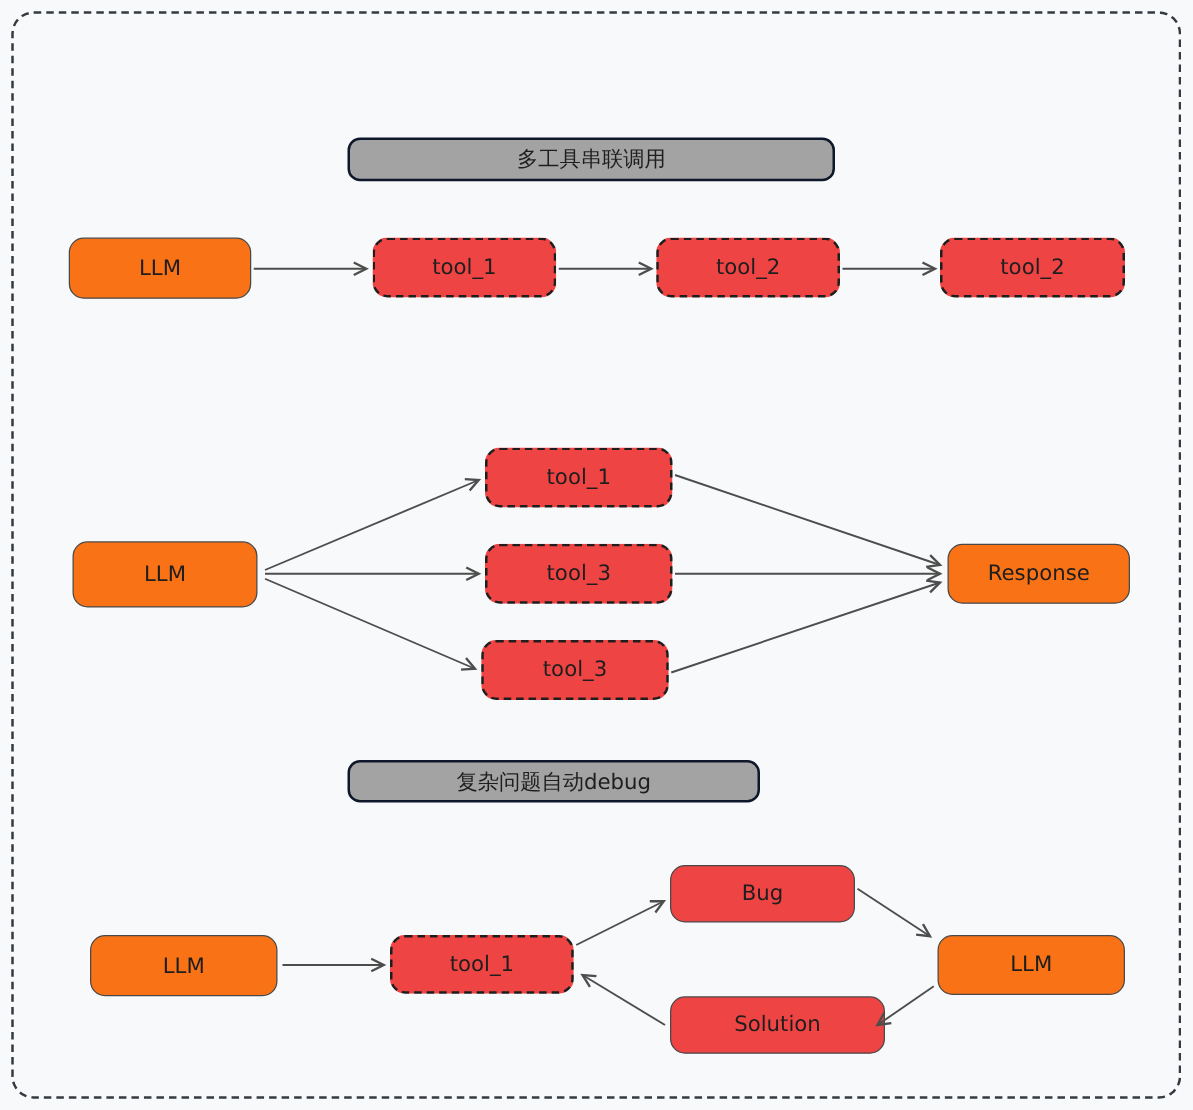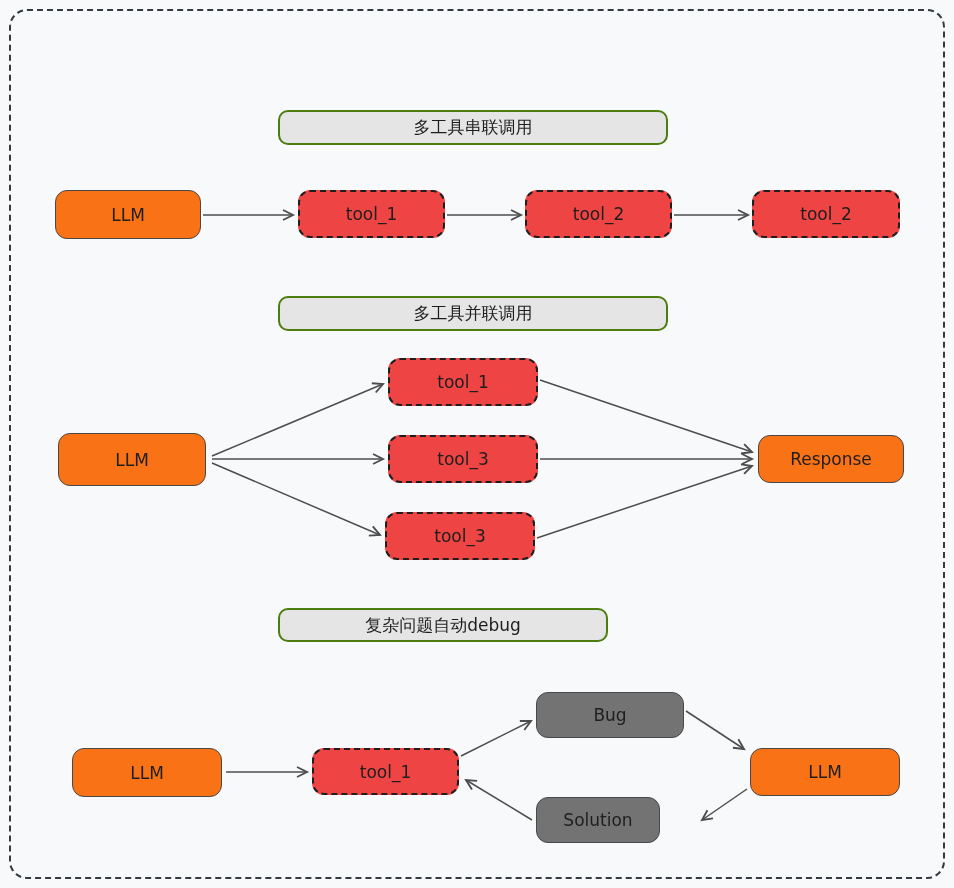"多工具串联调用" .header { background: #e5e5e5 -> #a3a3a3; border: 2px solid #4d7c0f -> 2px solid #0f172a }
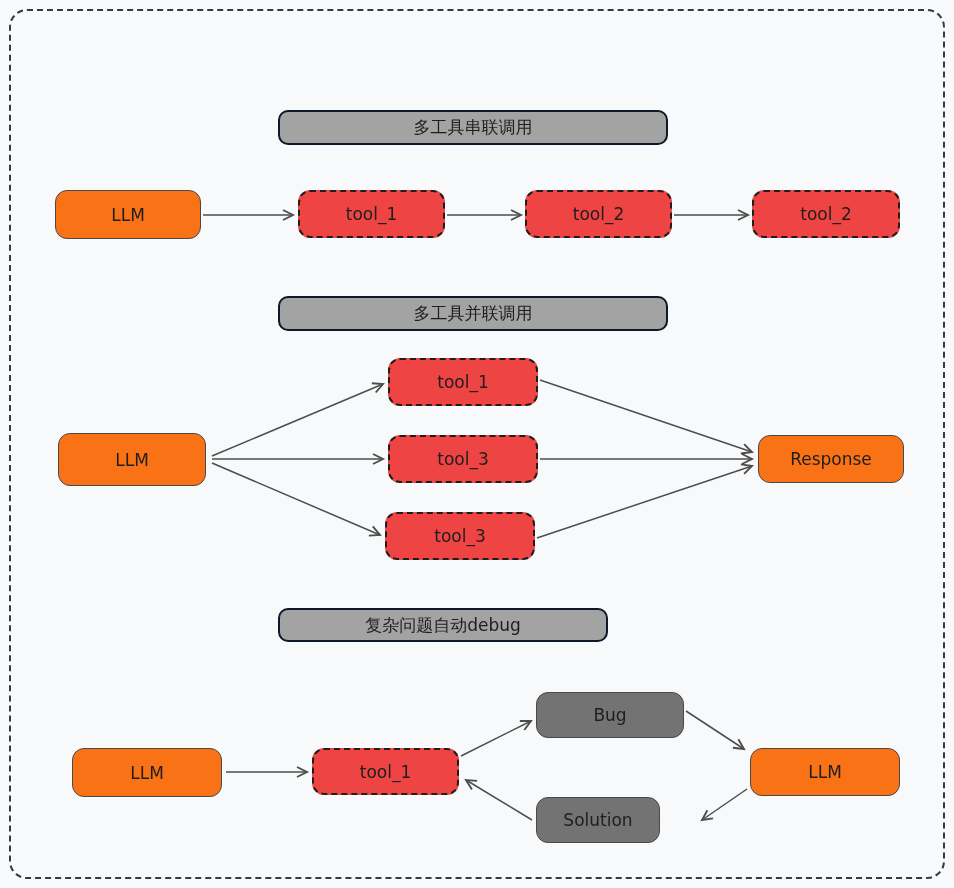"多工具并联调用" div.node { html: <div>多工具并联调用</div> -> none }
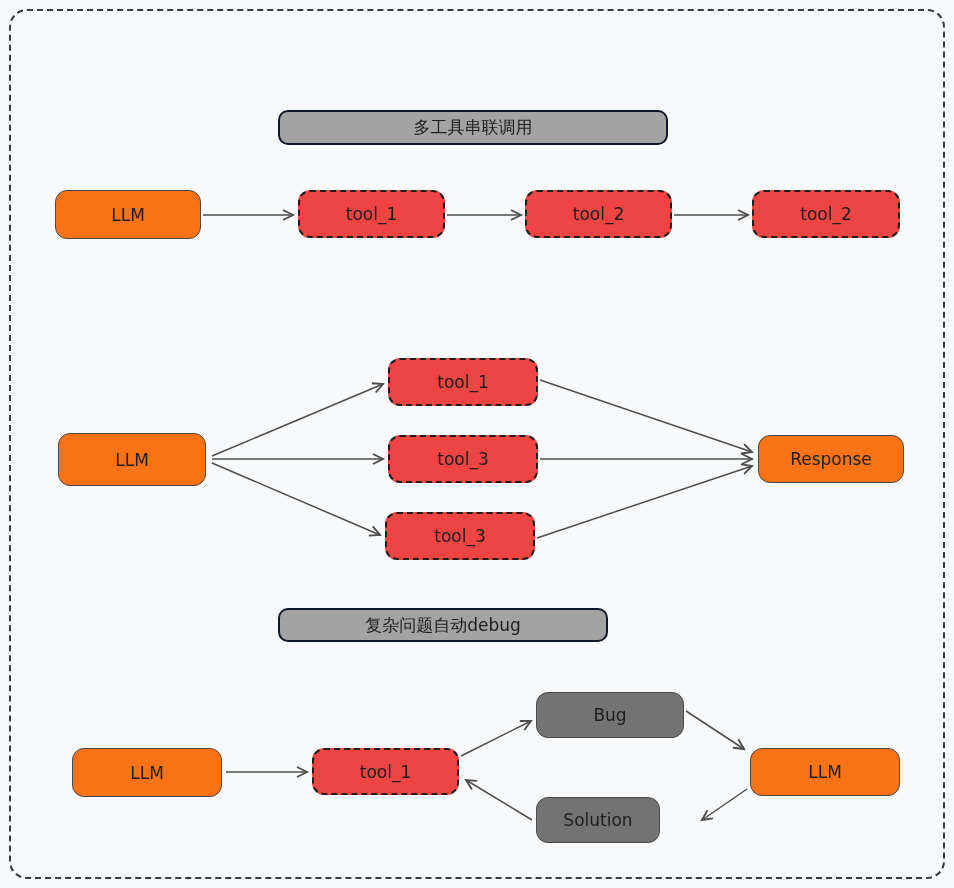"Bug" .green { background: #737373 -> #ef4444 }
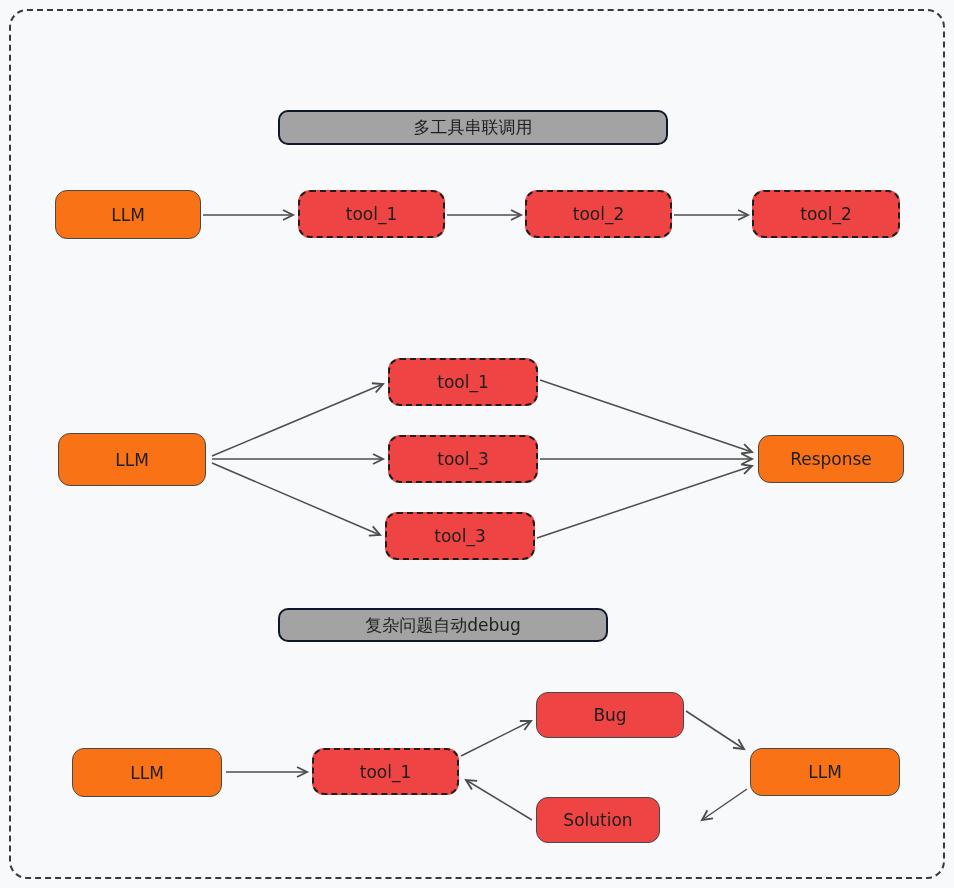"Solution" div.node { width: 124px -> 172px }
